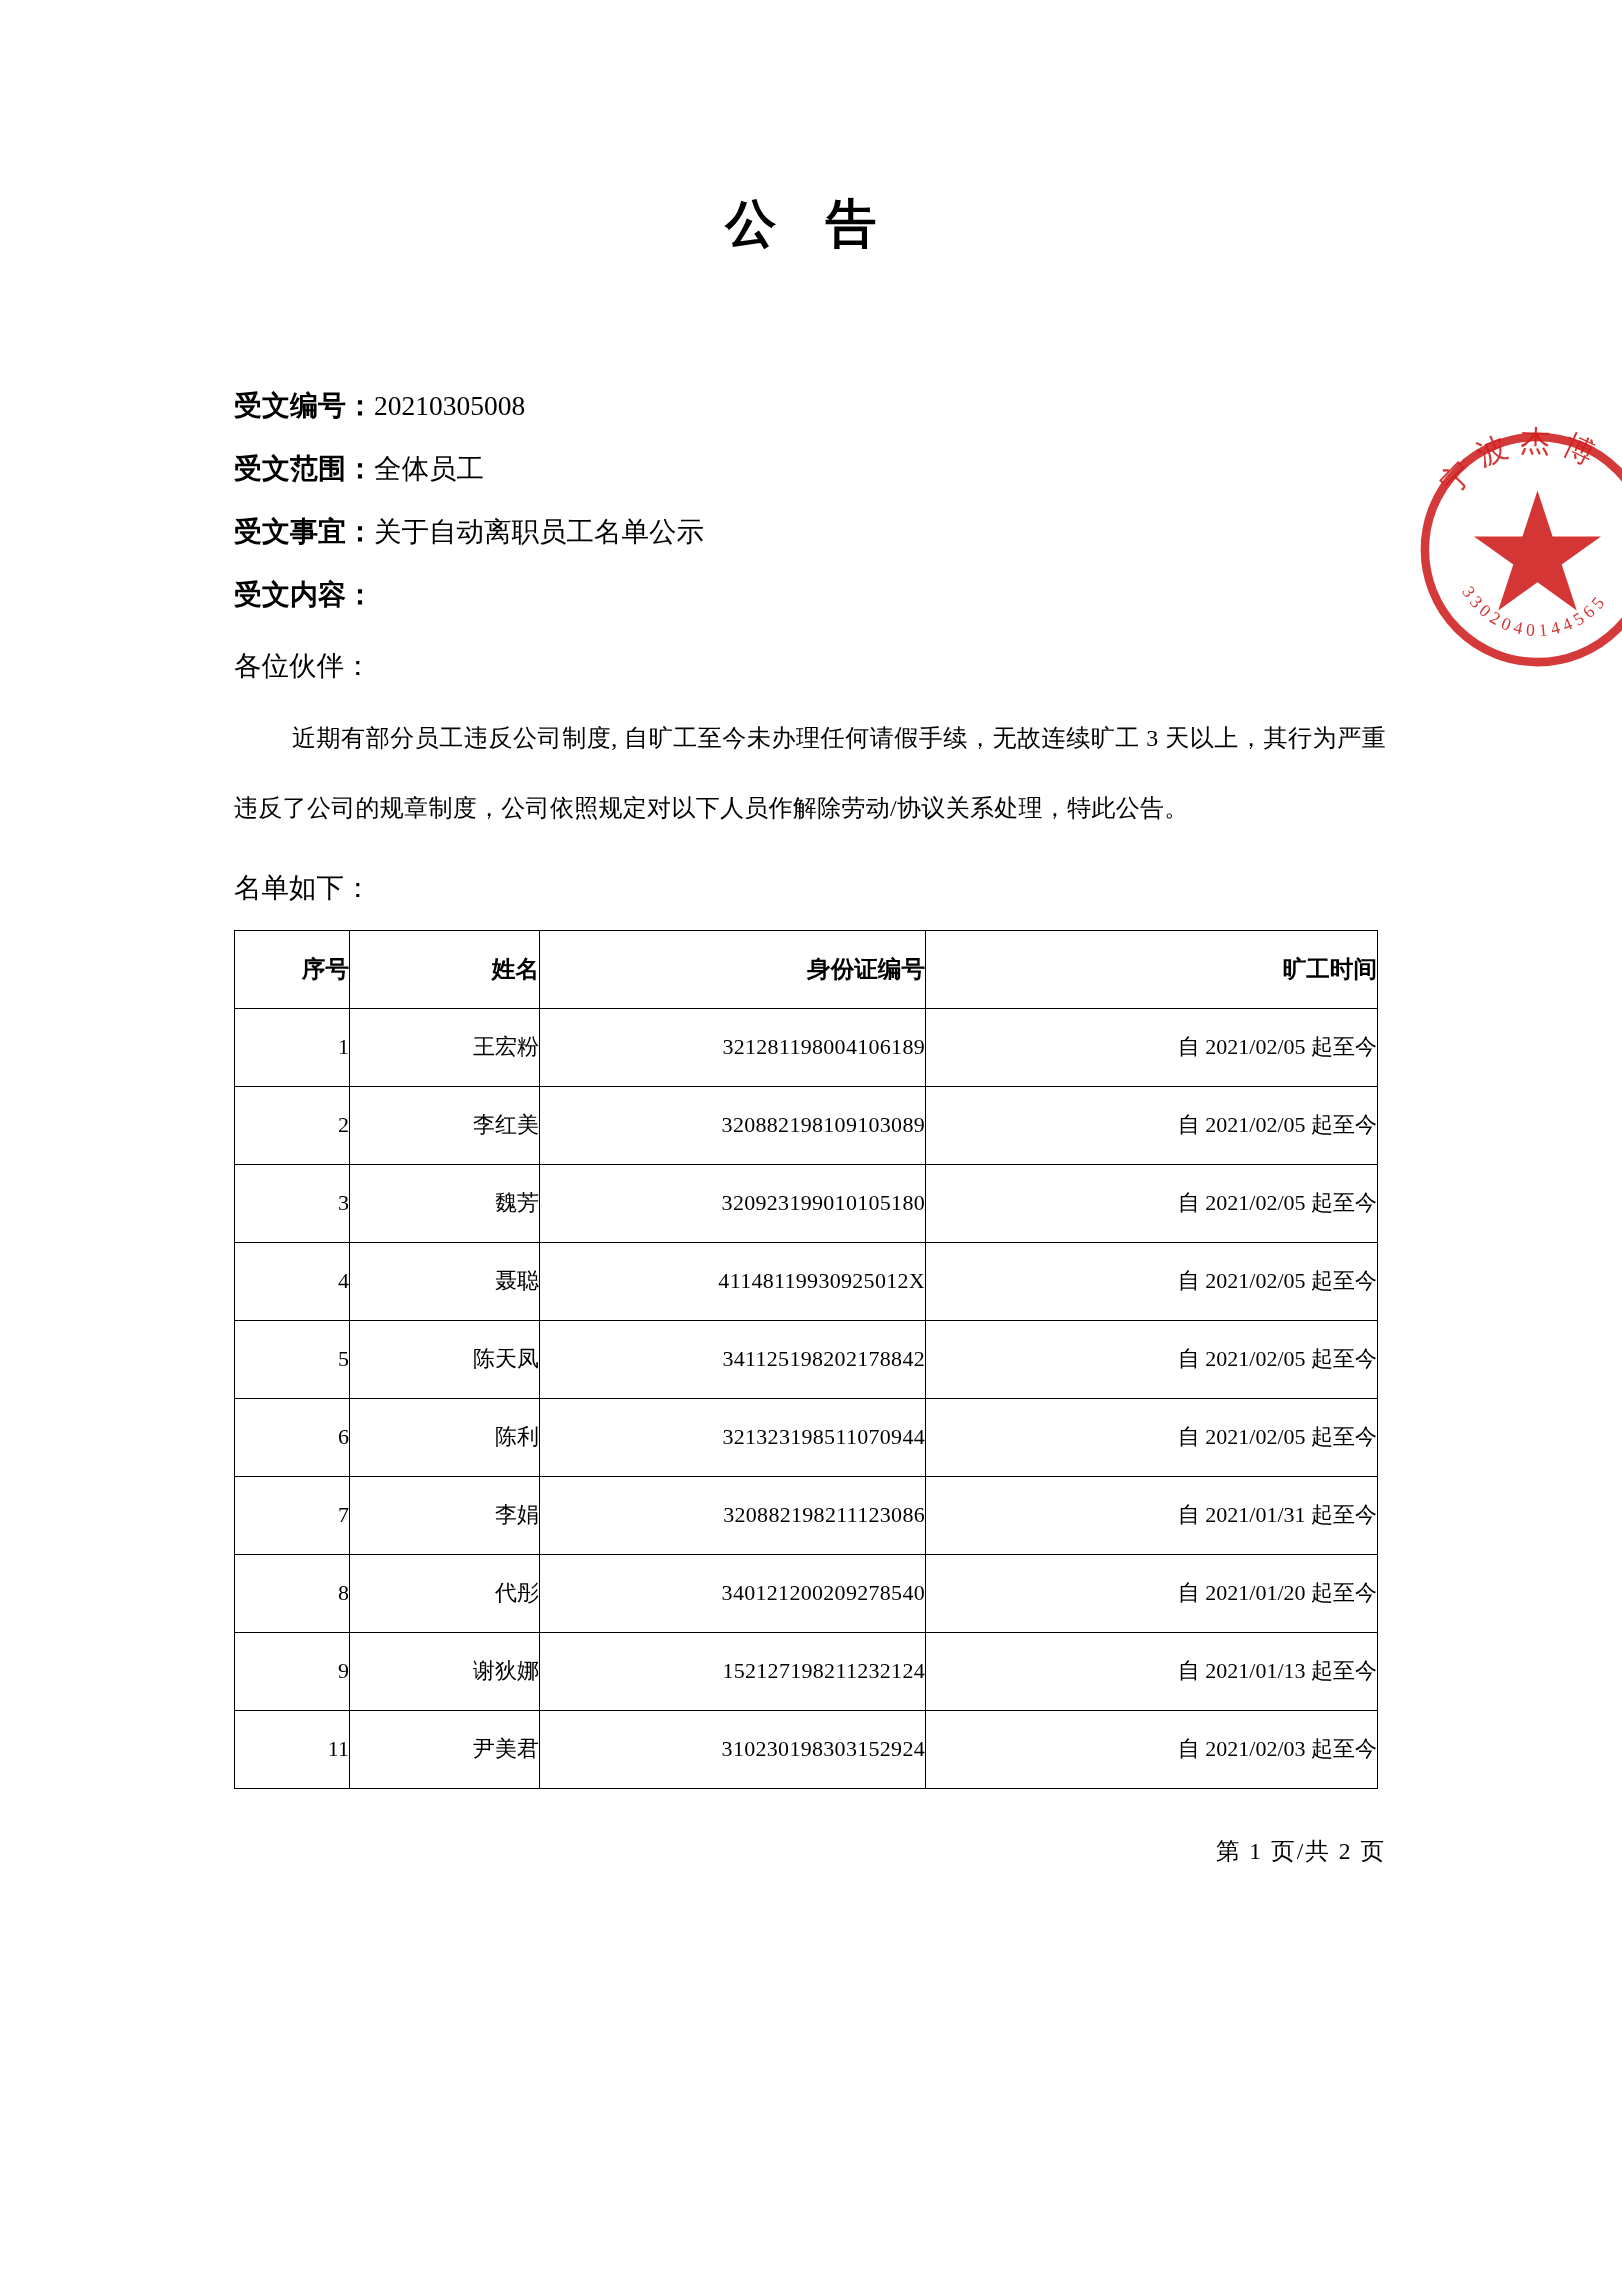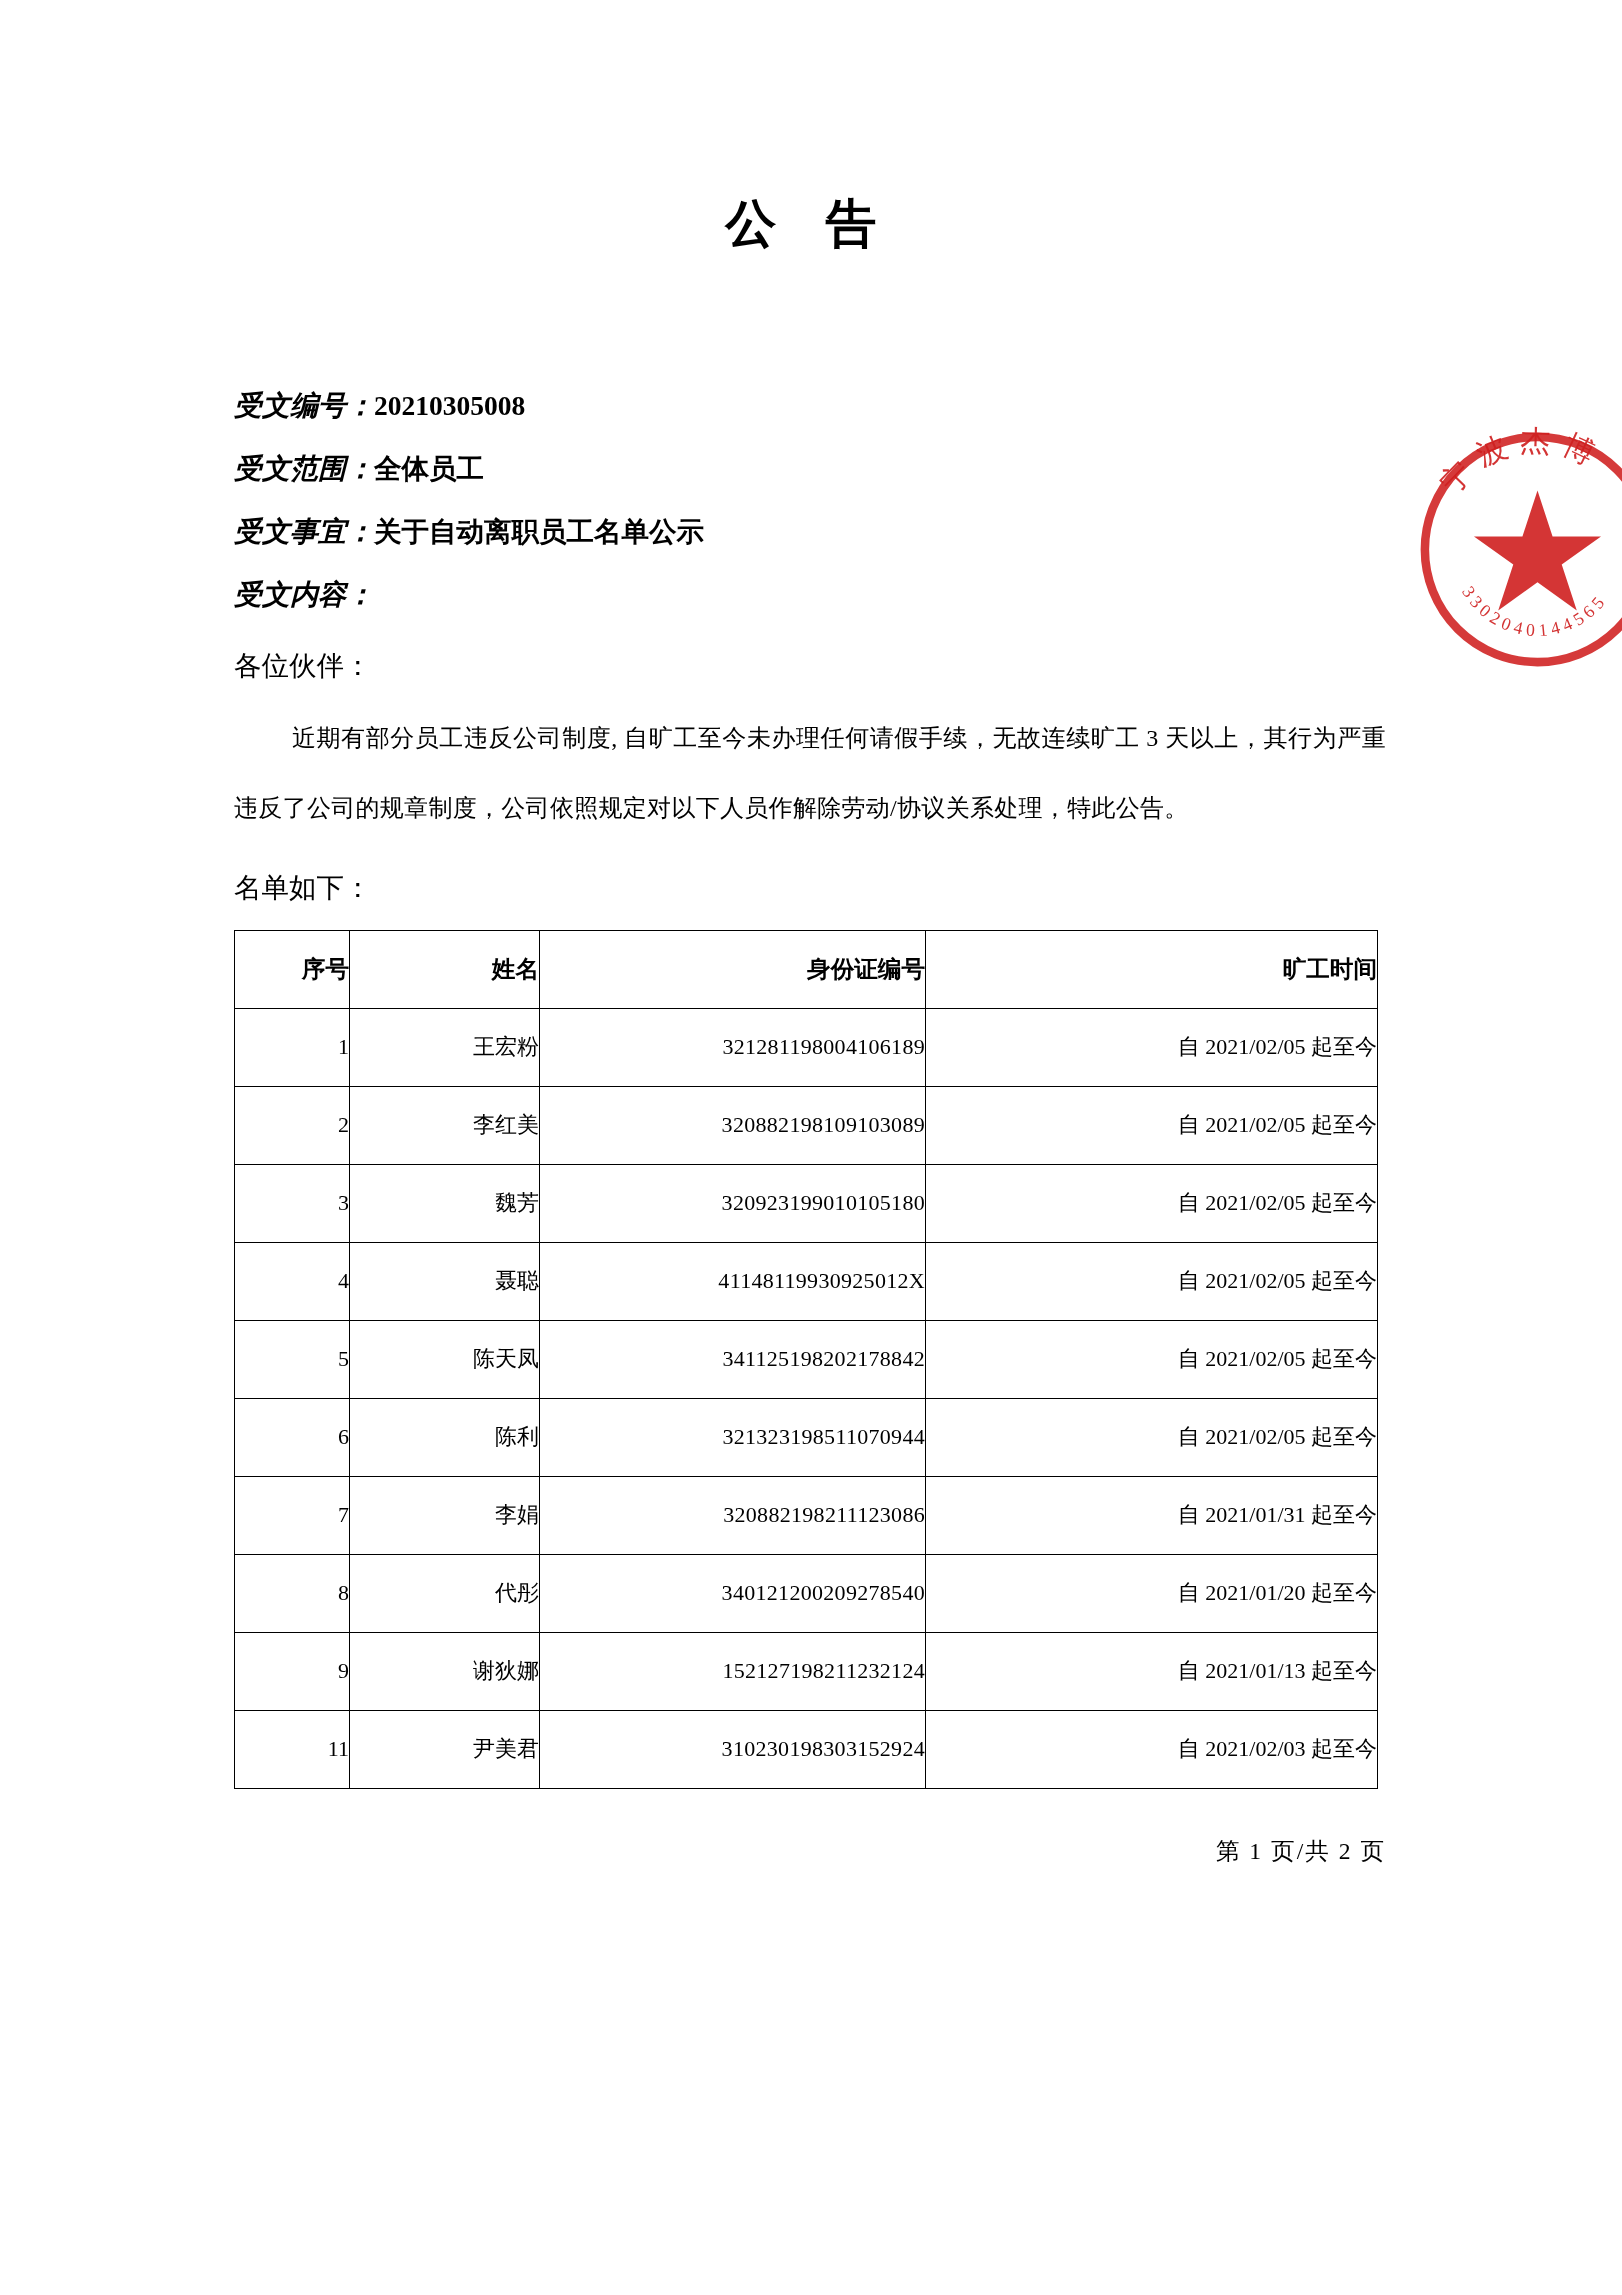"受文编号：" .meta-label { font-style: italic -> none }
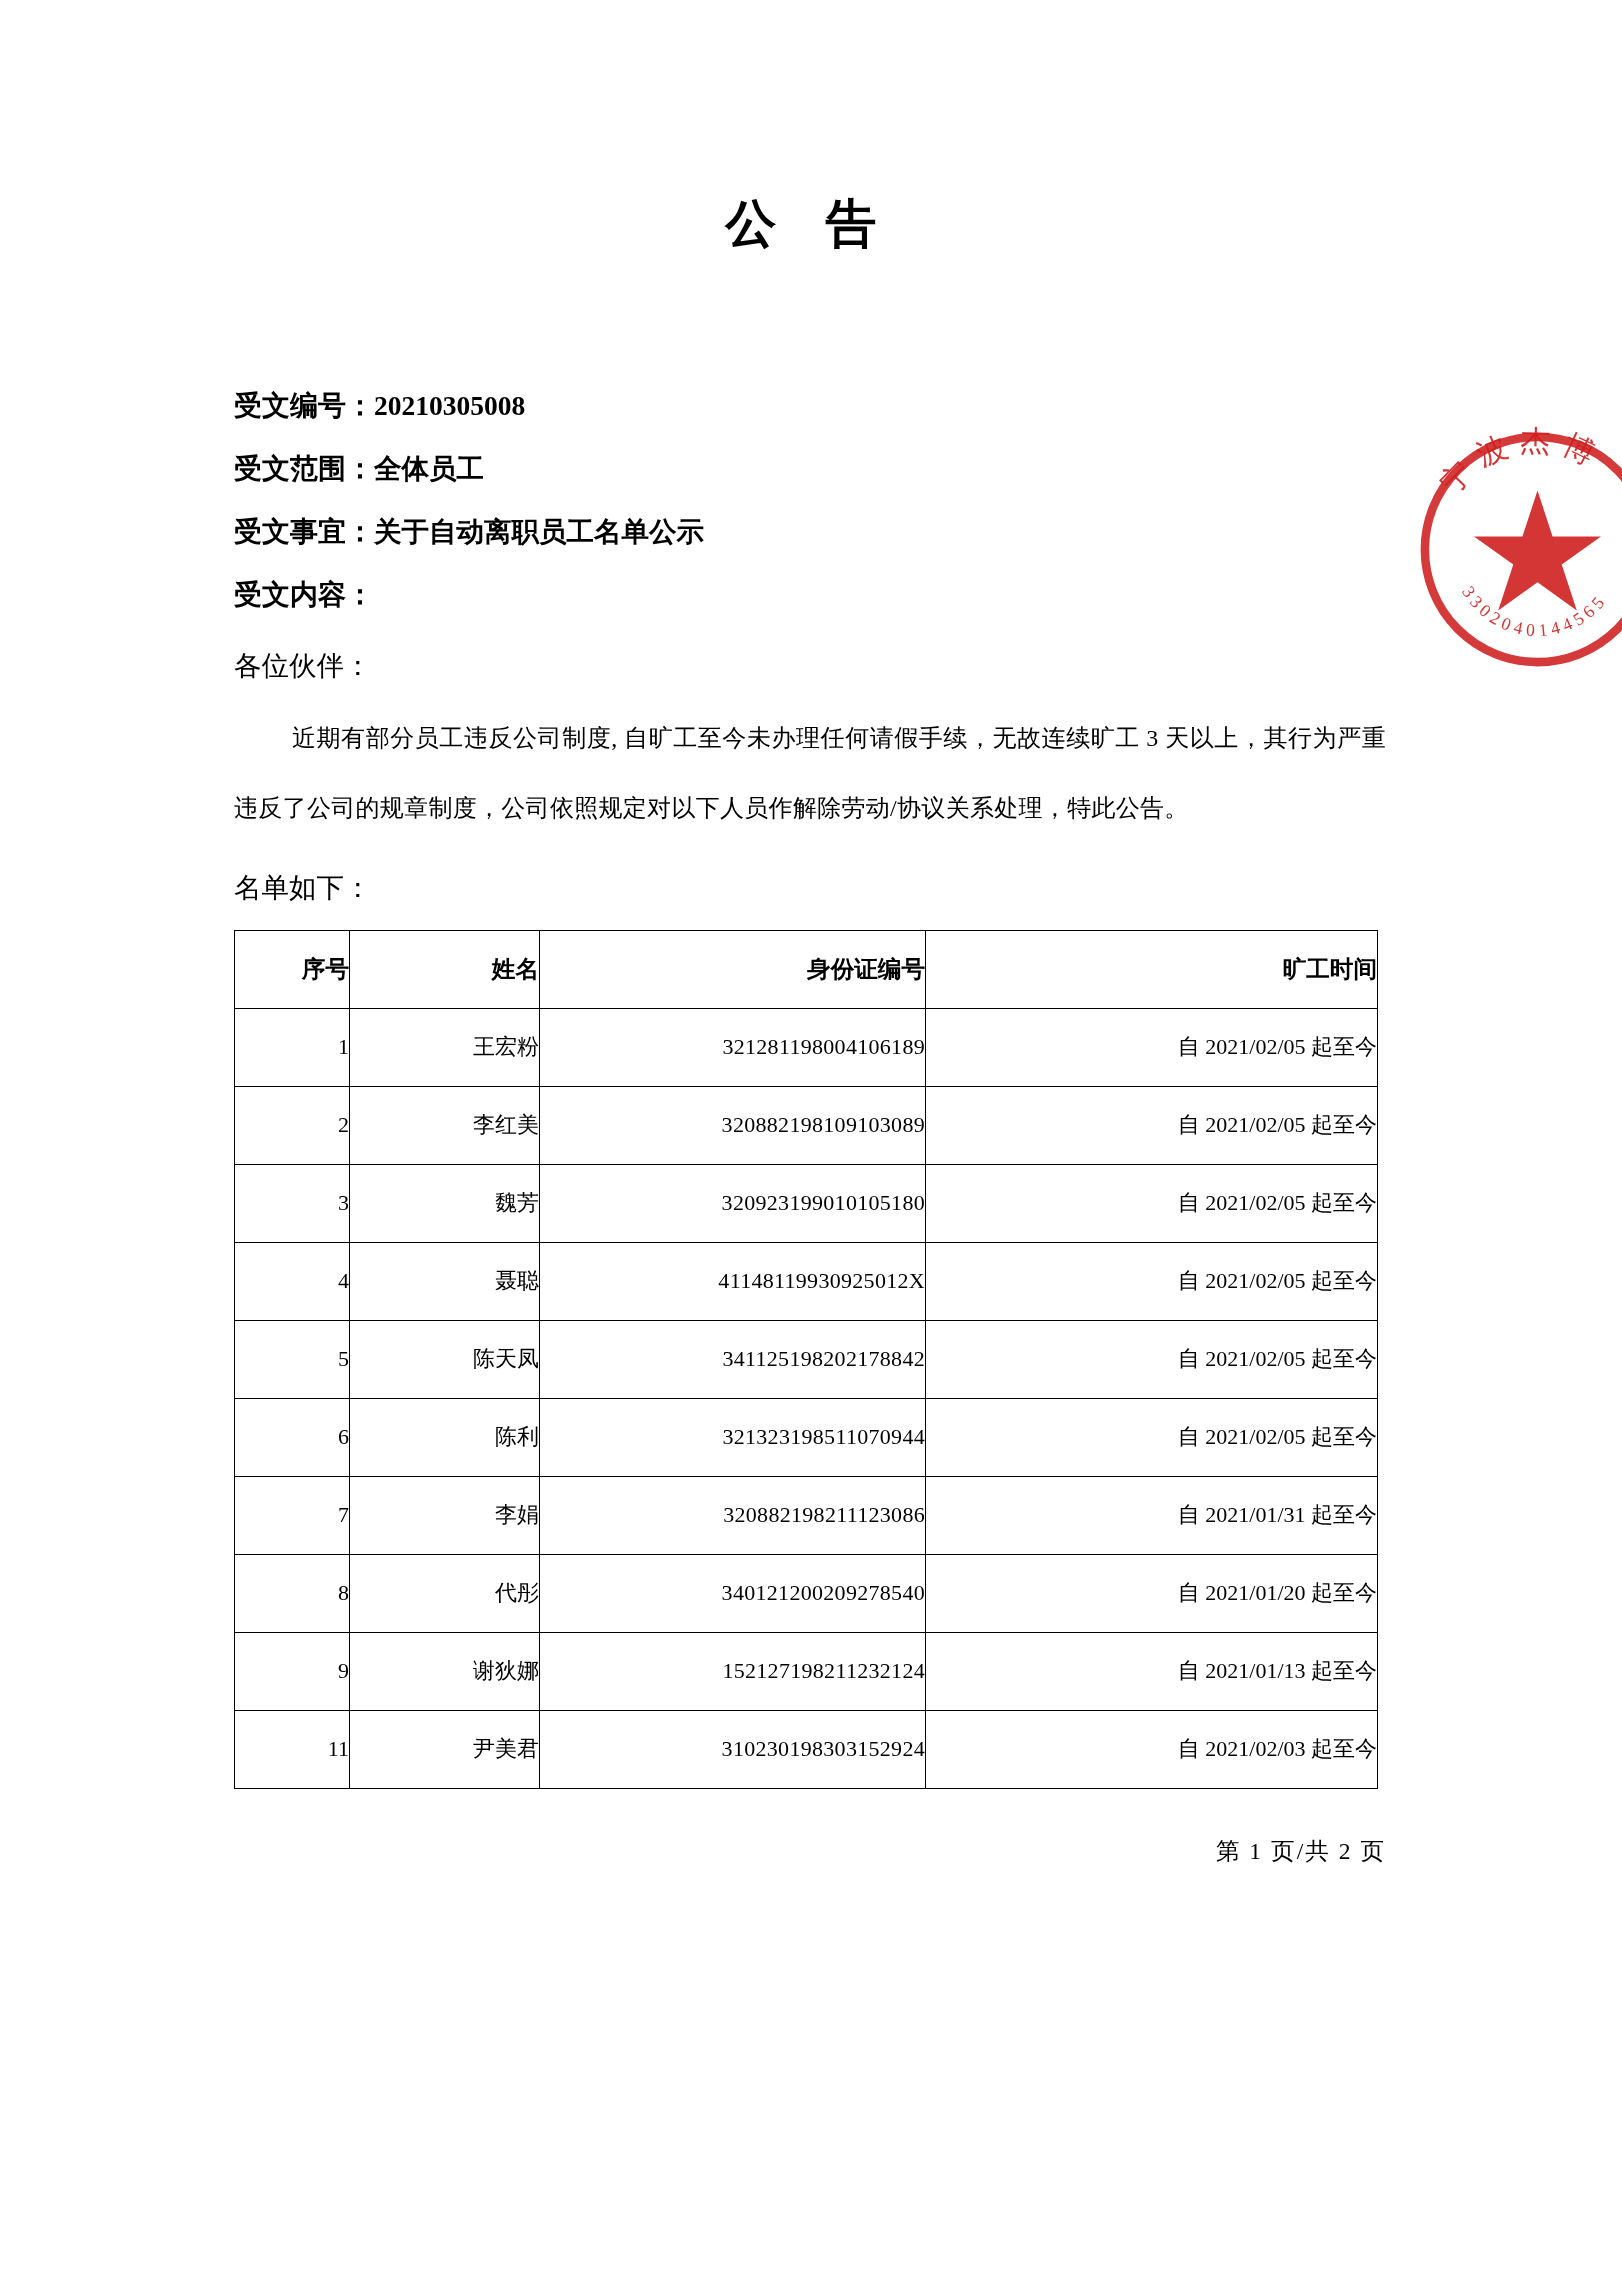"20210305008" .meta-value { font-weight: bold -> normal }
